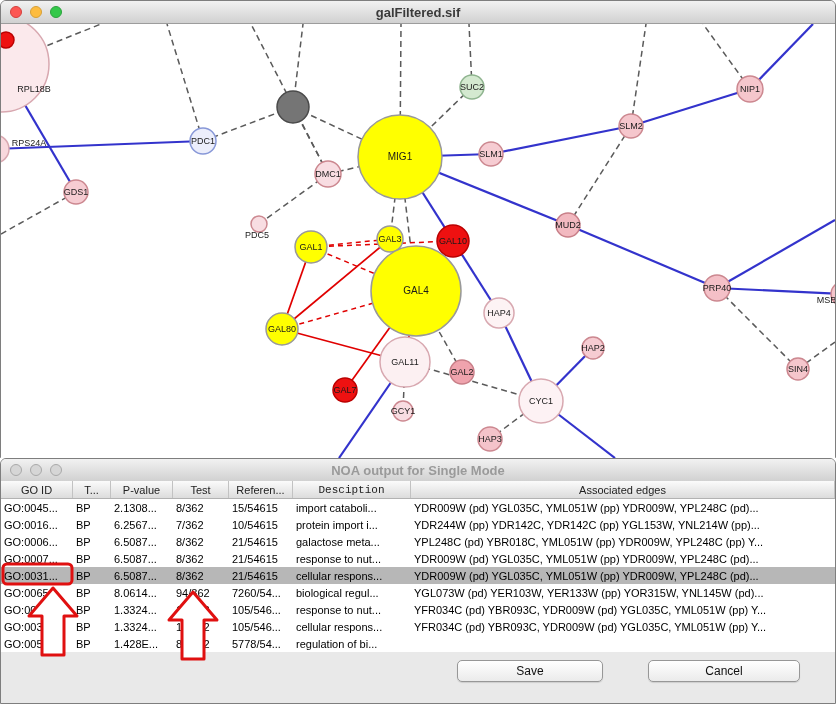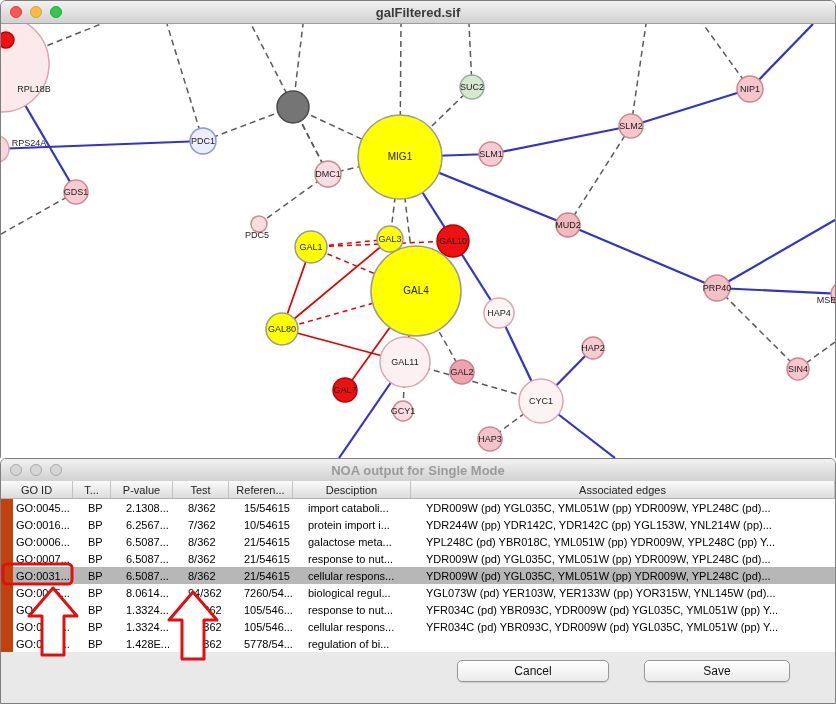"Desciption" div.th { font-family: none -> Liberation Mono, monospace }
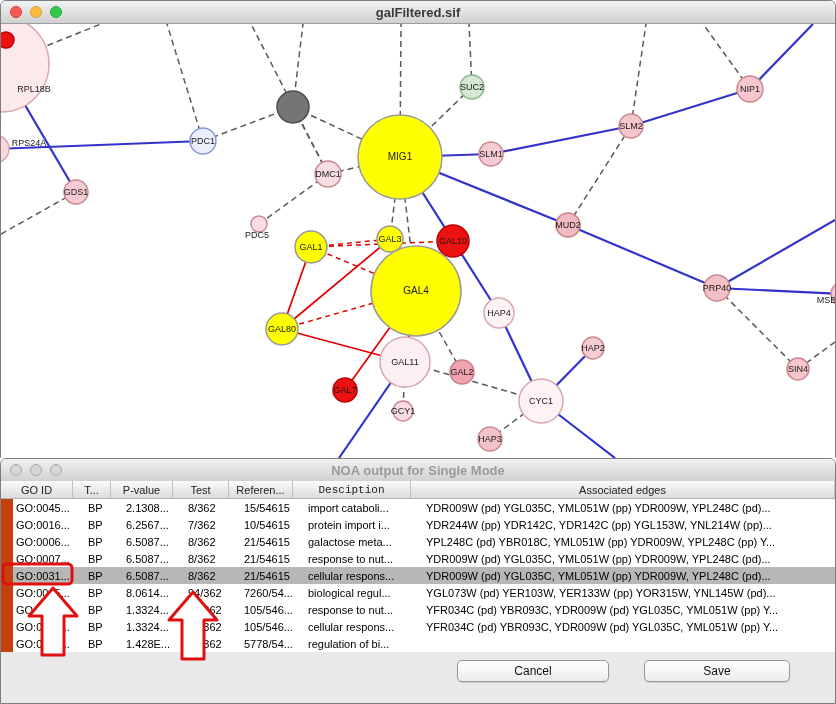"GO:0045..." .tbody { background: #c2410c -> #f9a8d4; padding-left: 12px -> none }
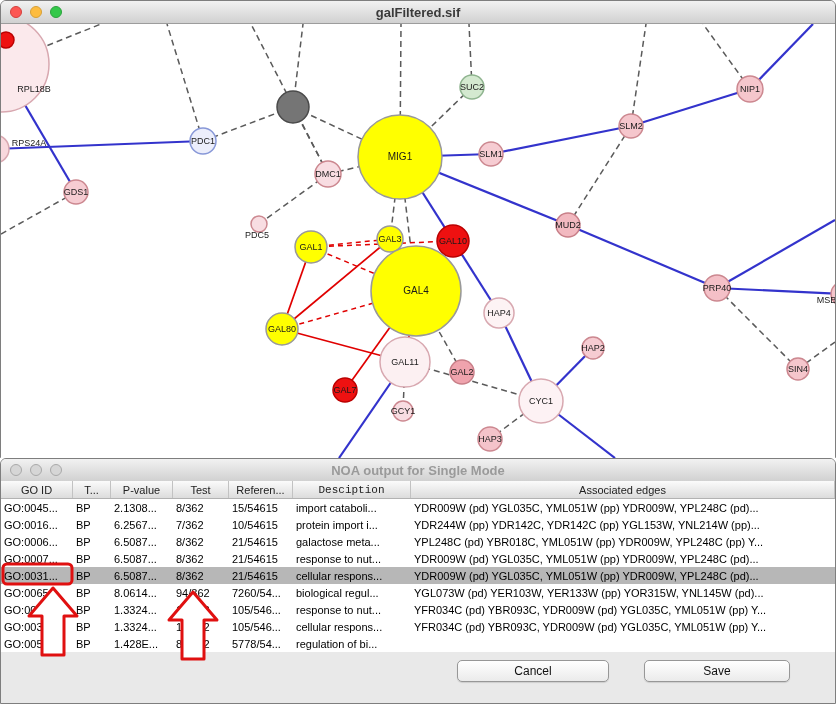"Cancel" button.mac-btn { order: before "Save" -> after "Save" }
